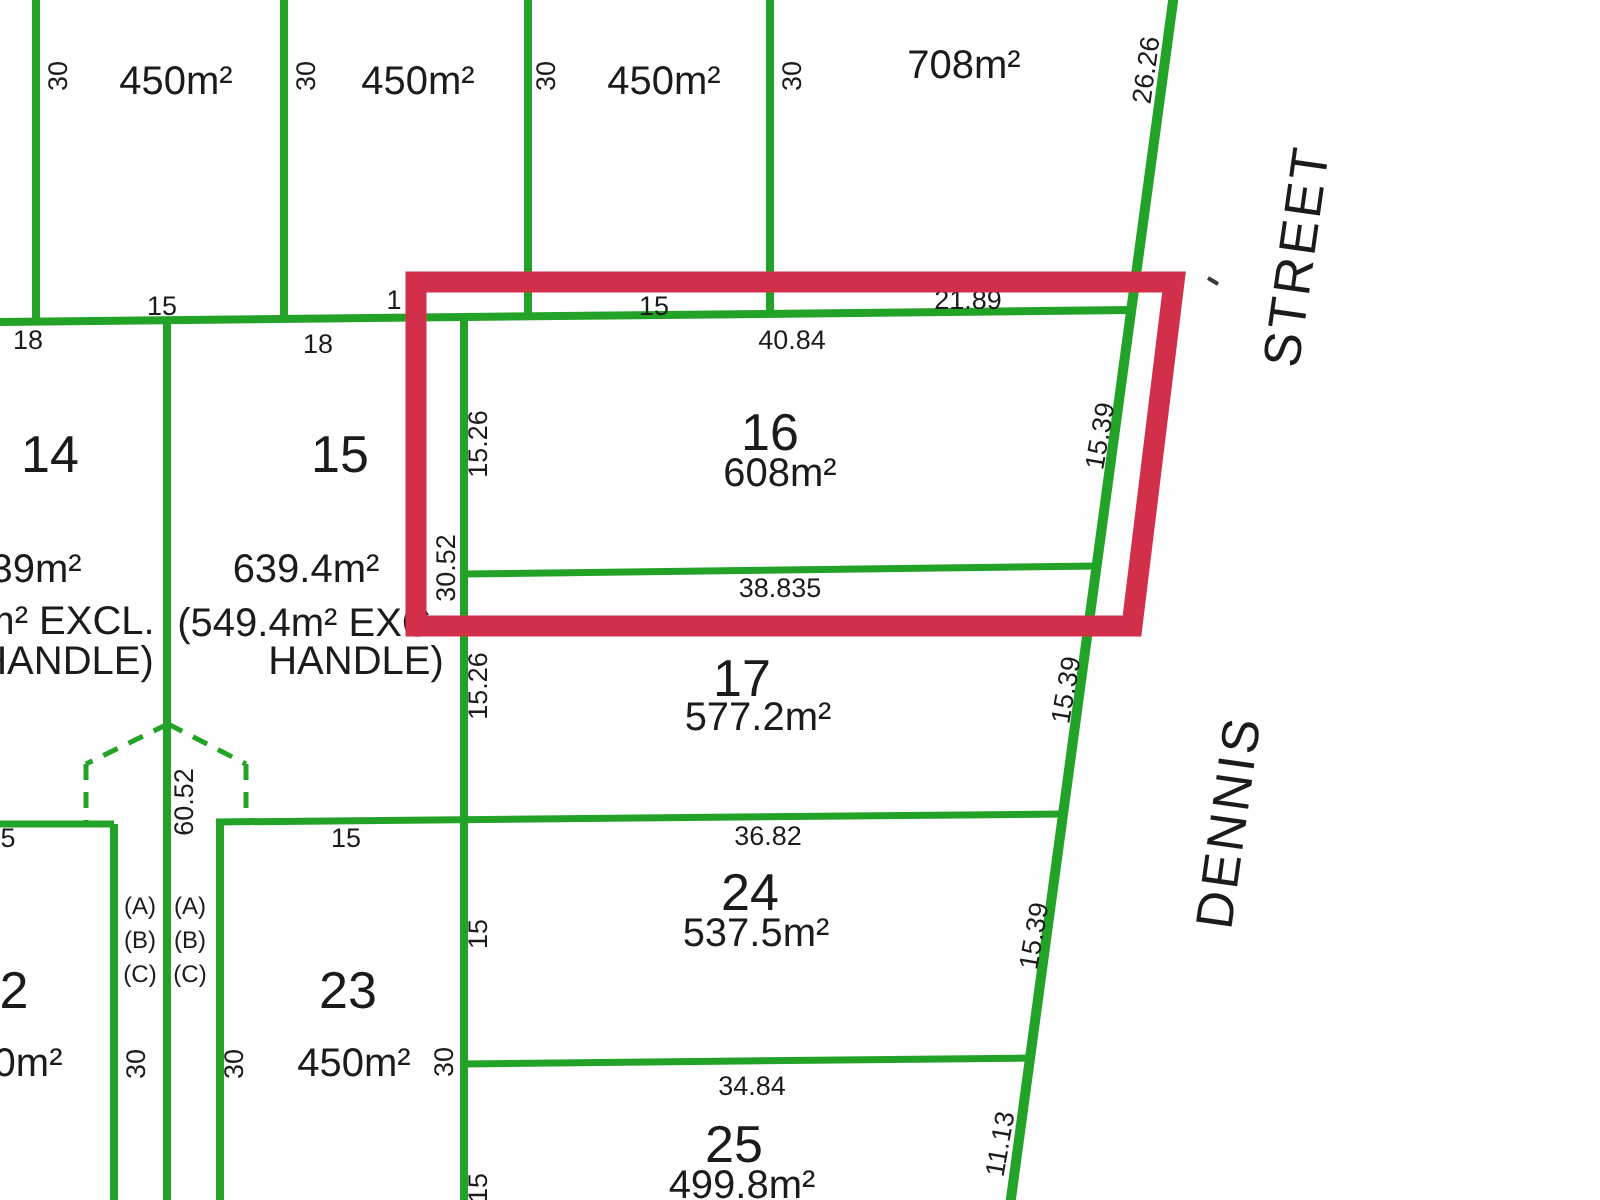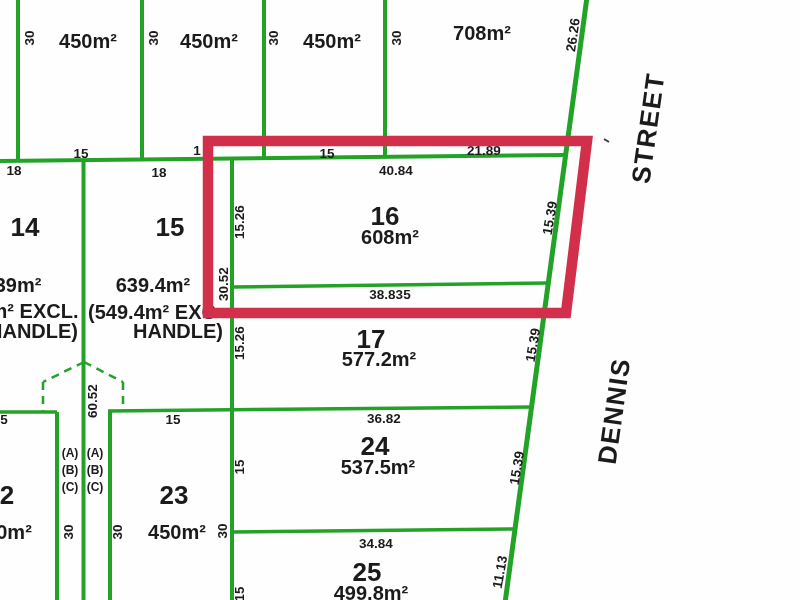"450m²" .stage { font-weight: bold -> none }
